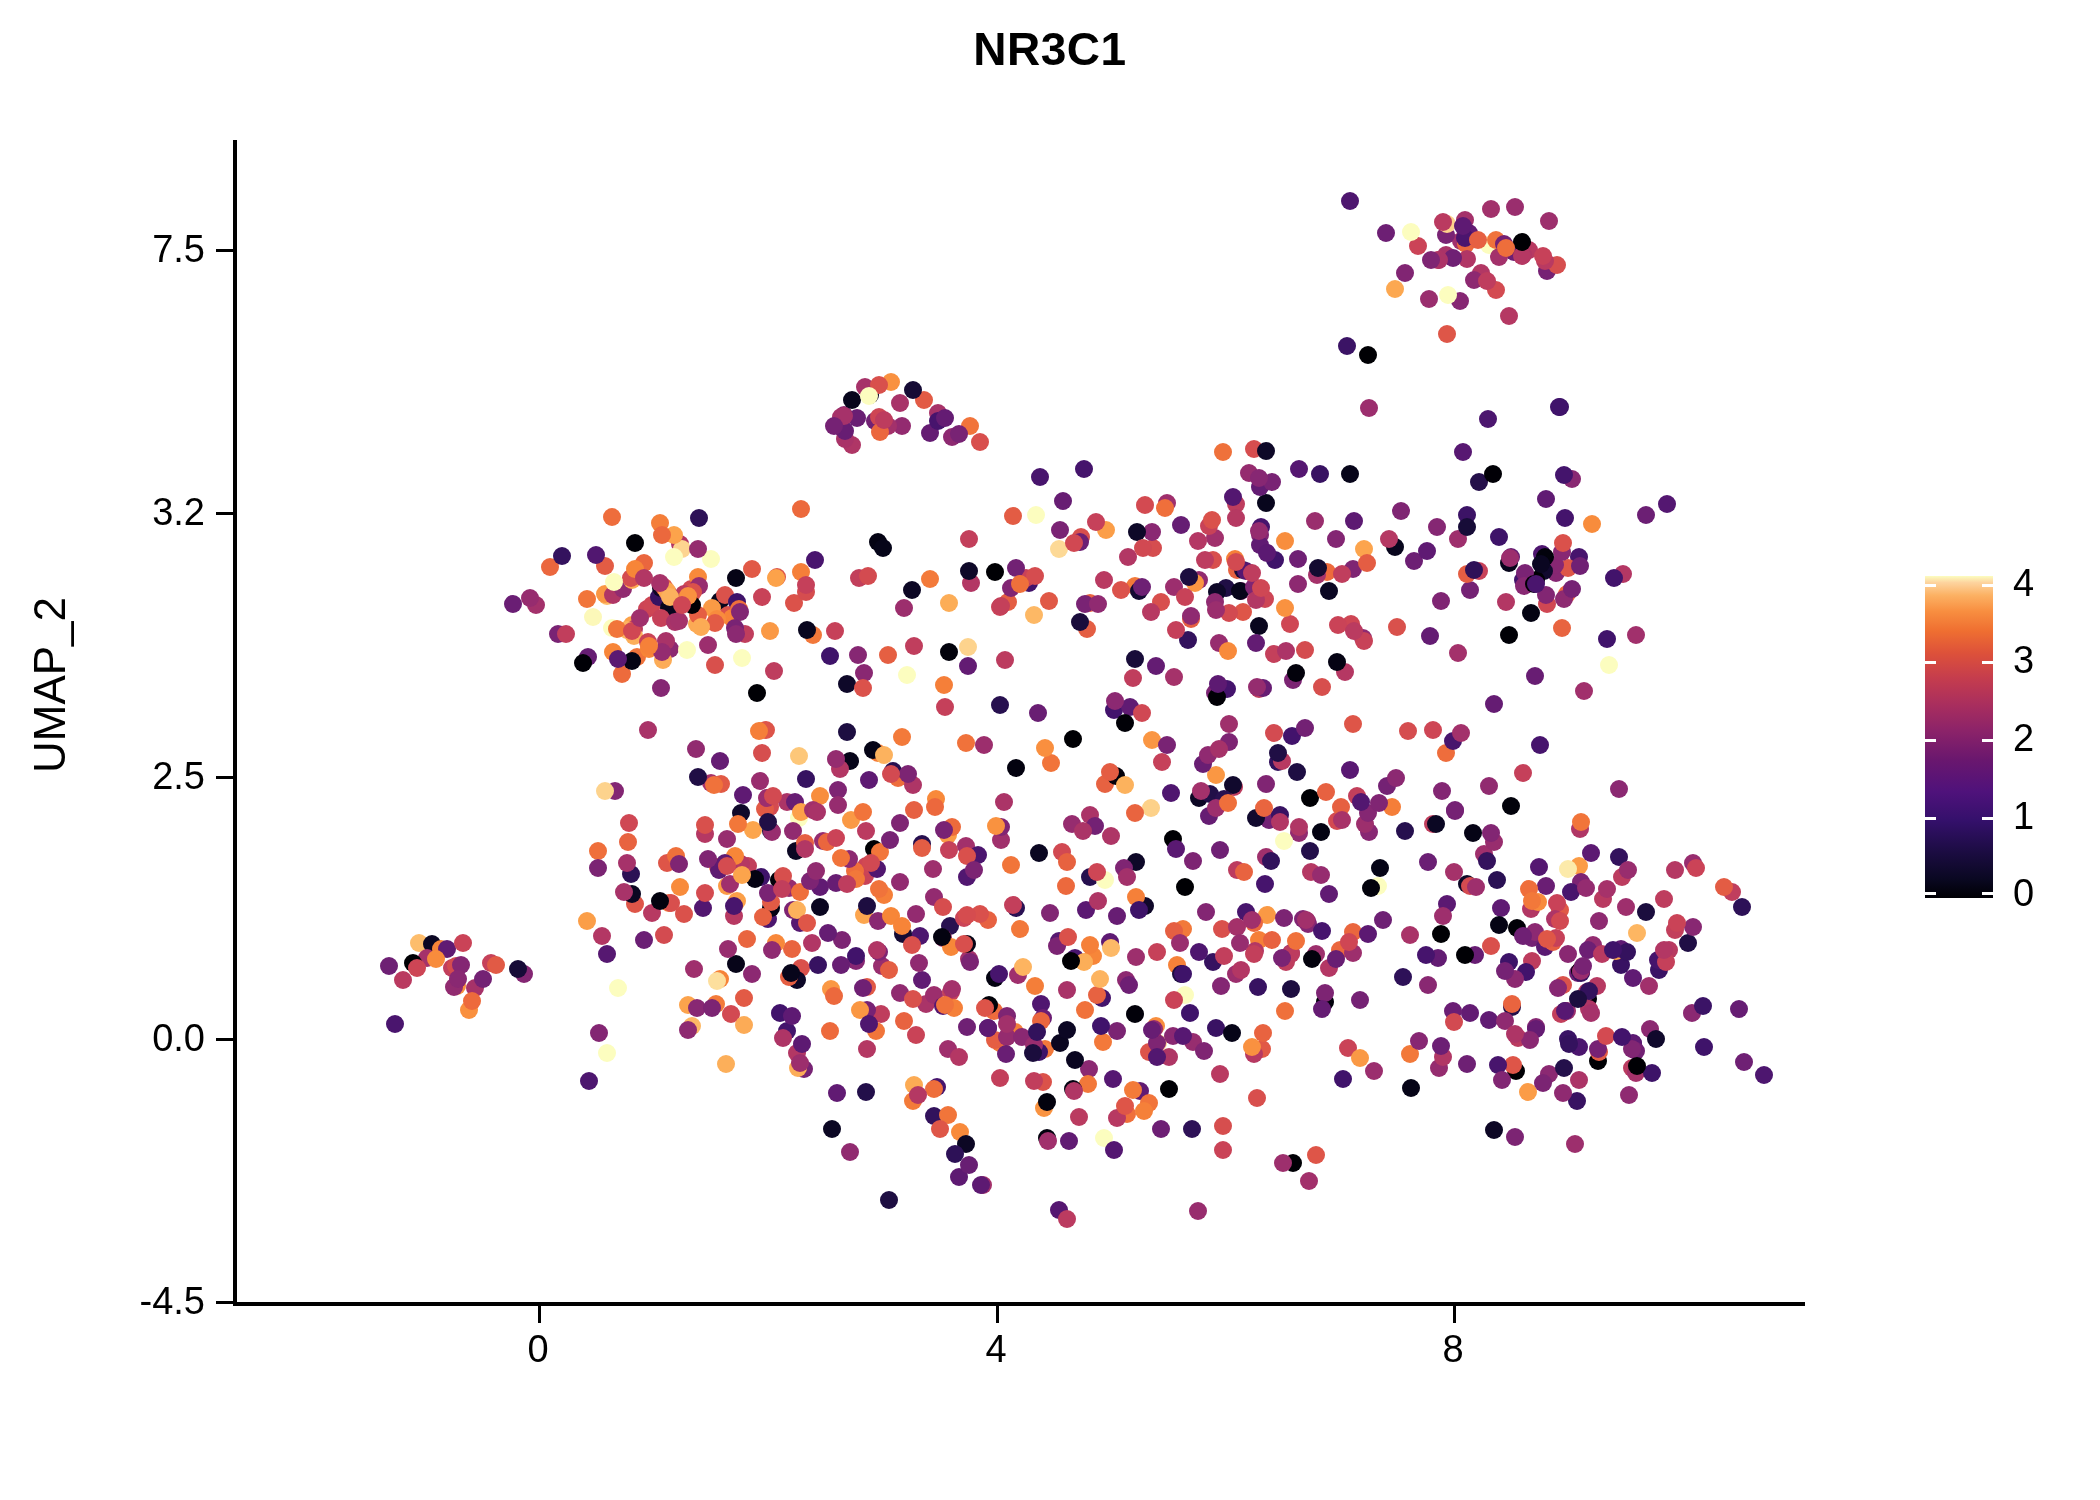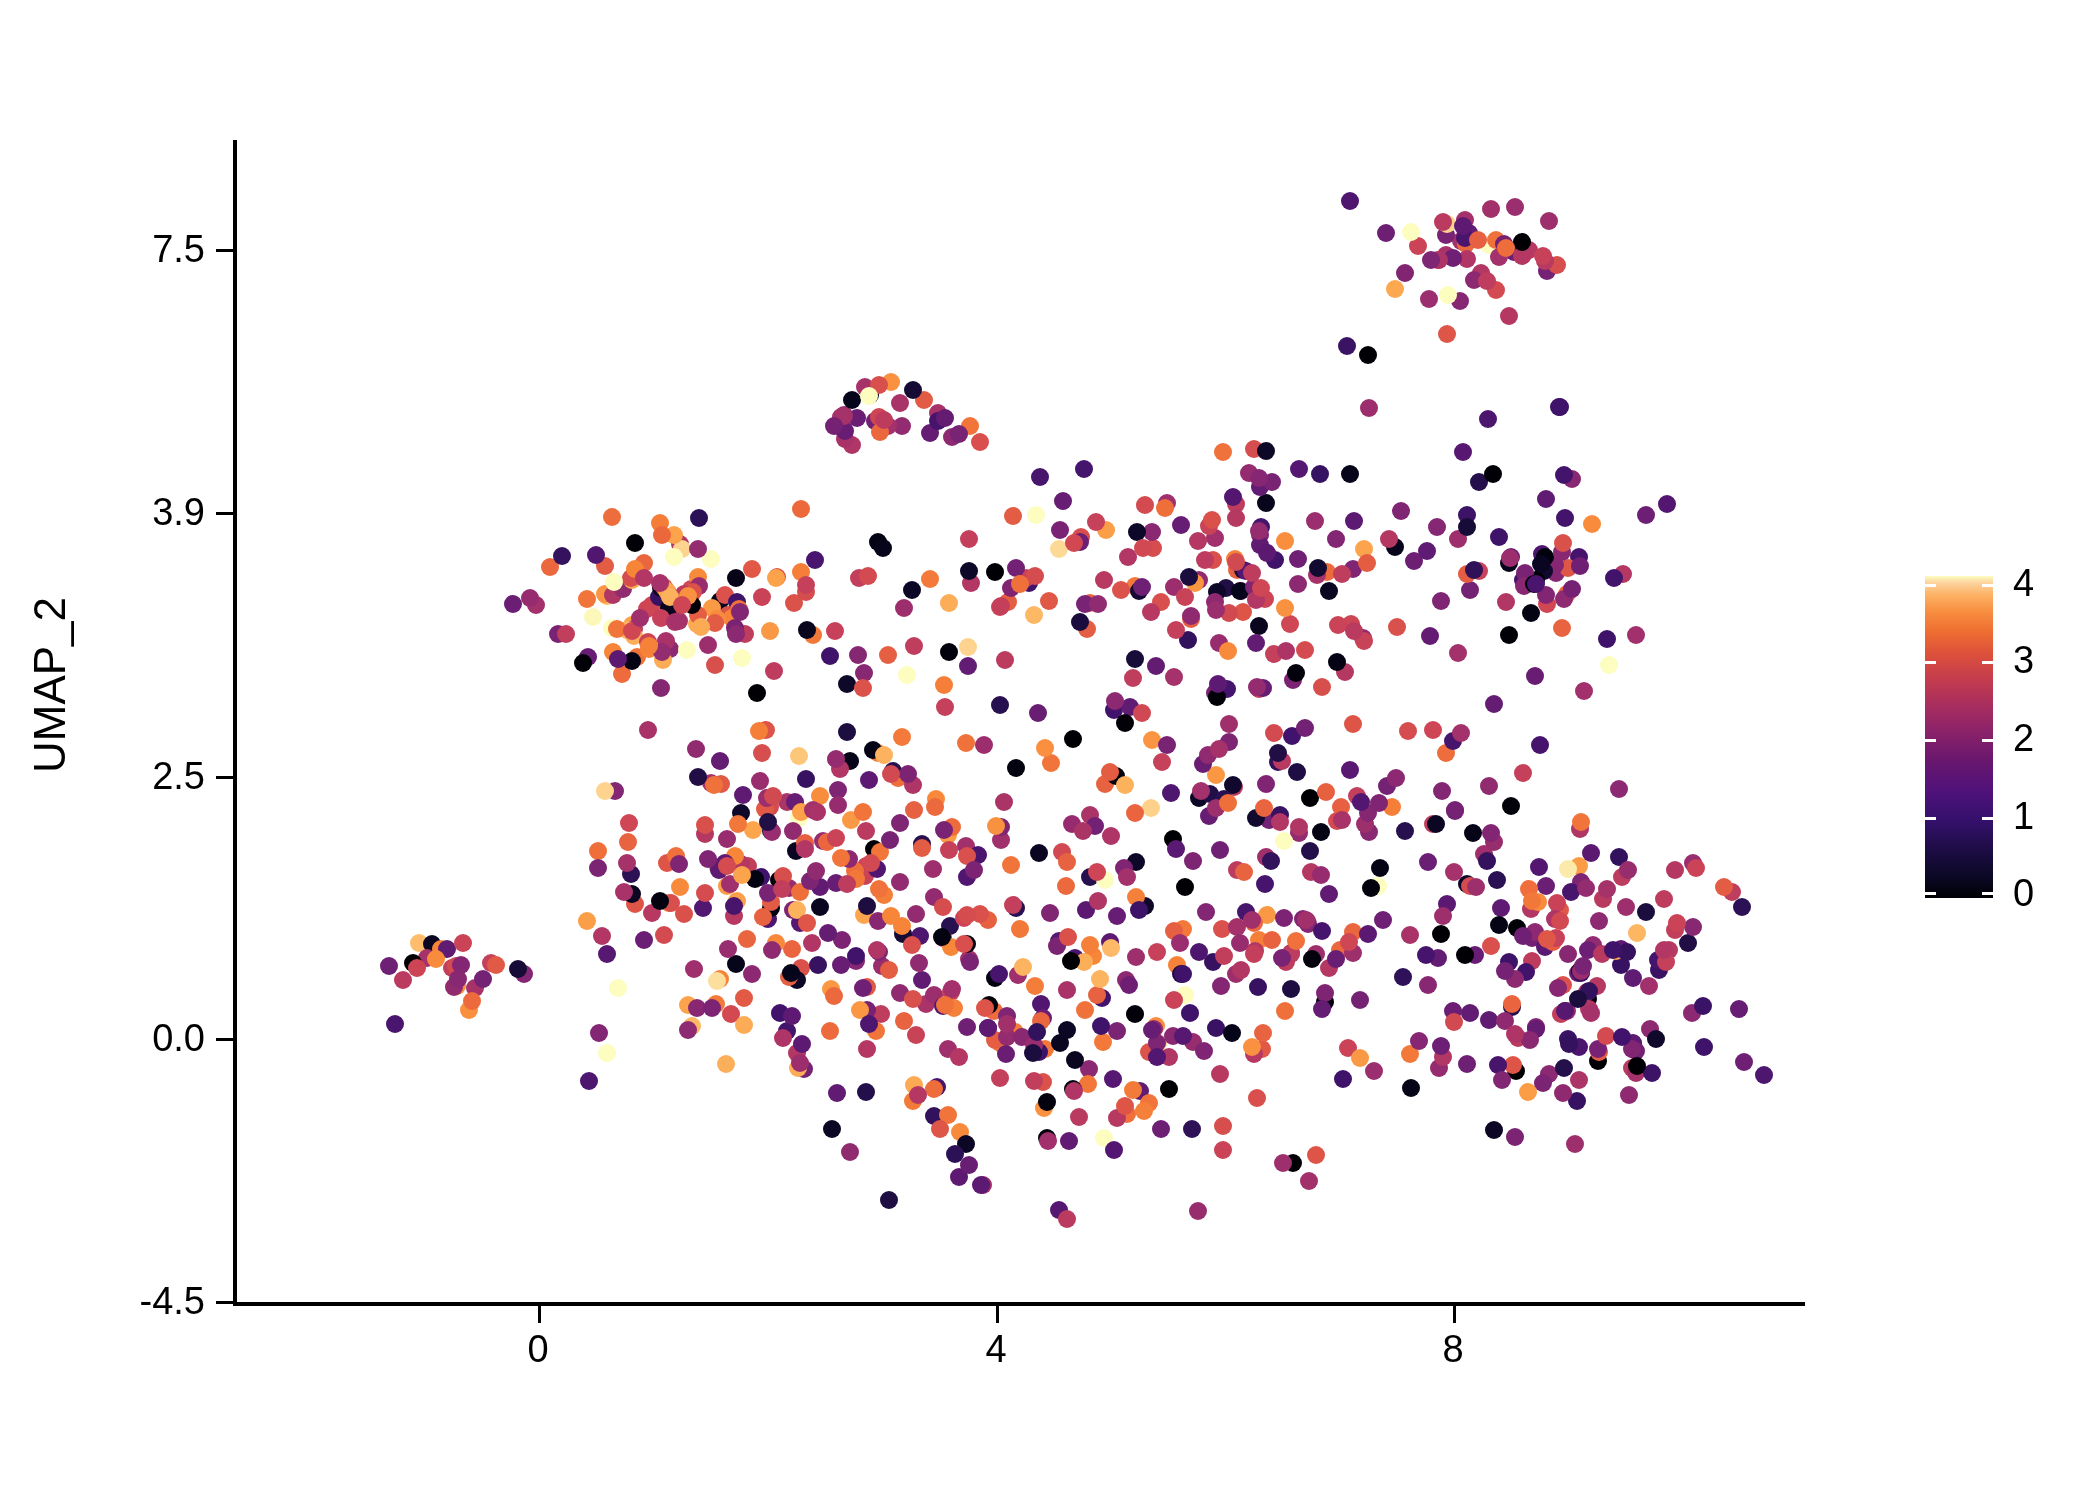"NR3C1" div.plot-title { html: none -> <div>NR3C1</div> }
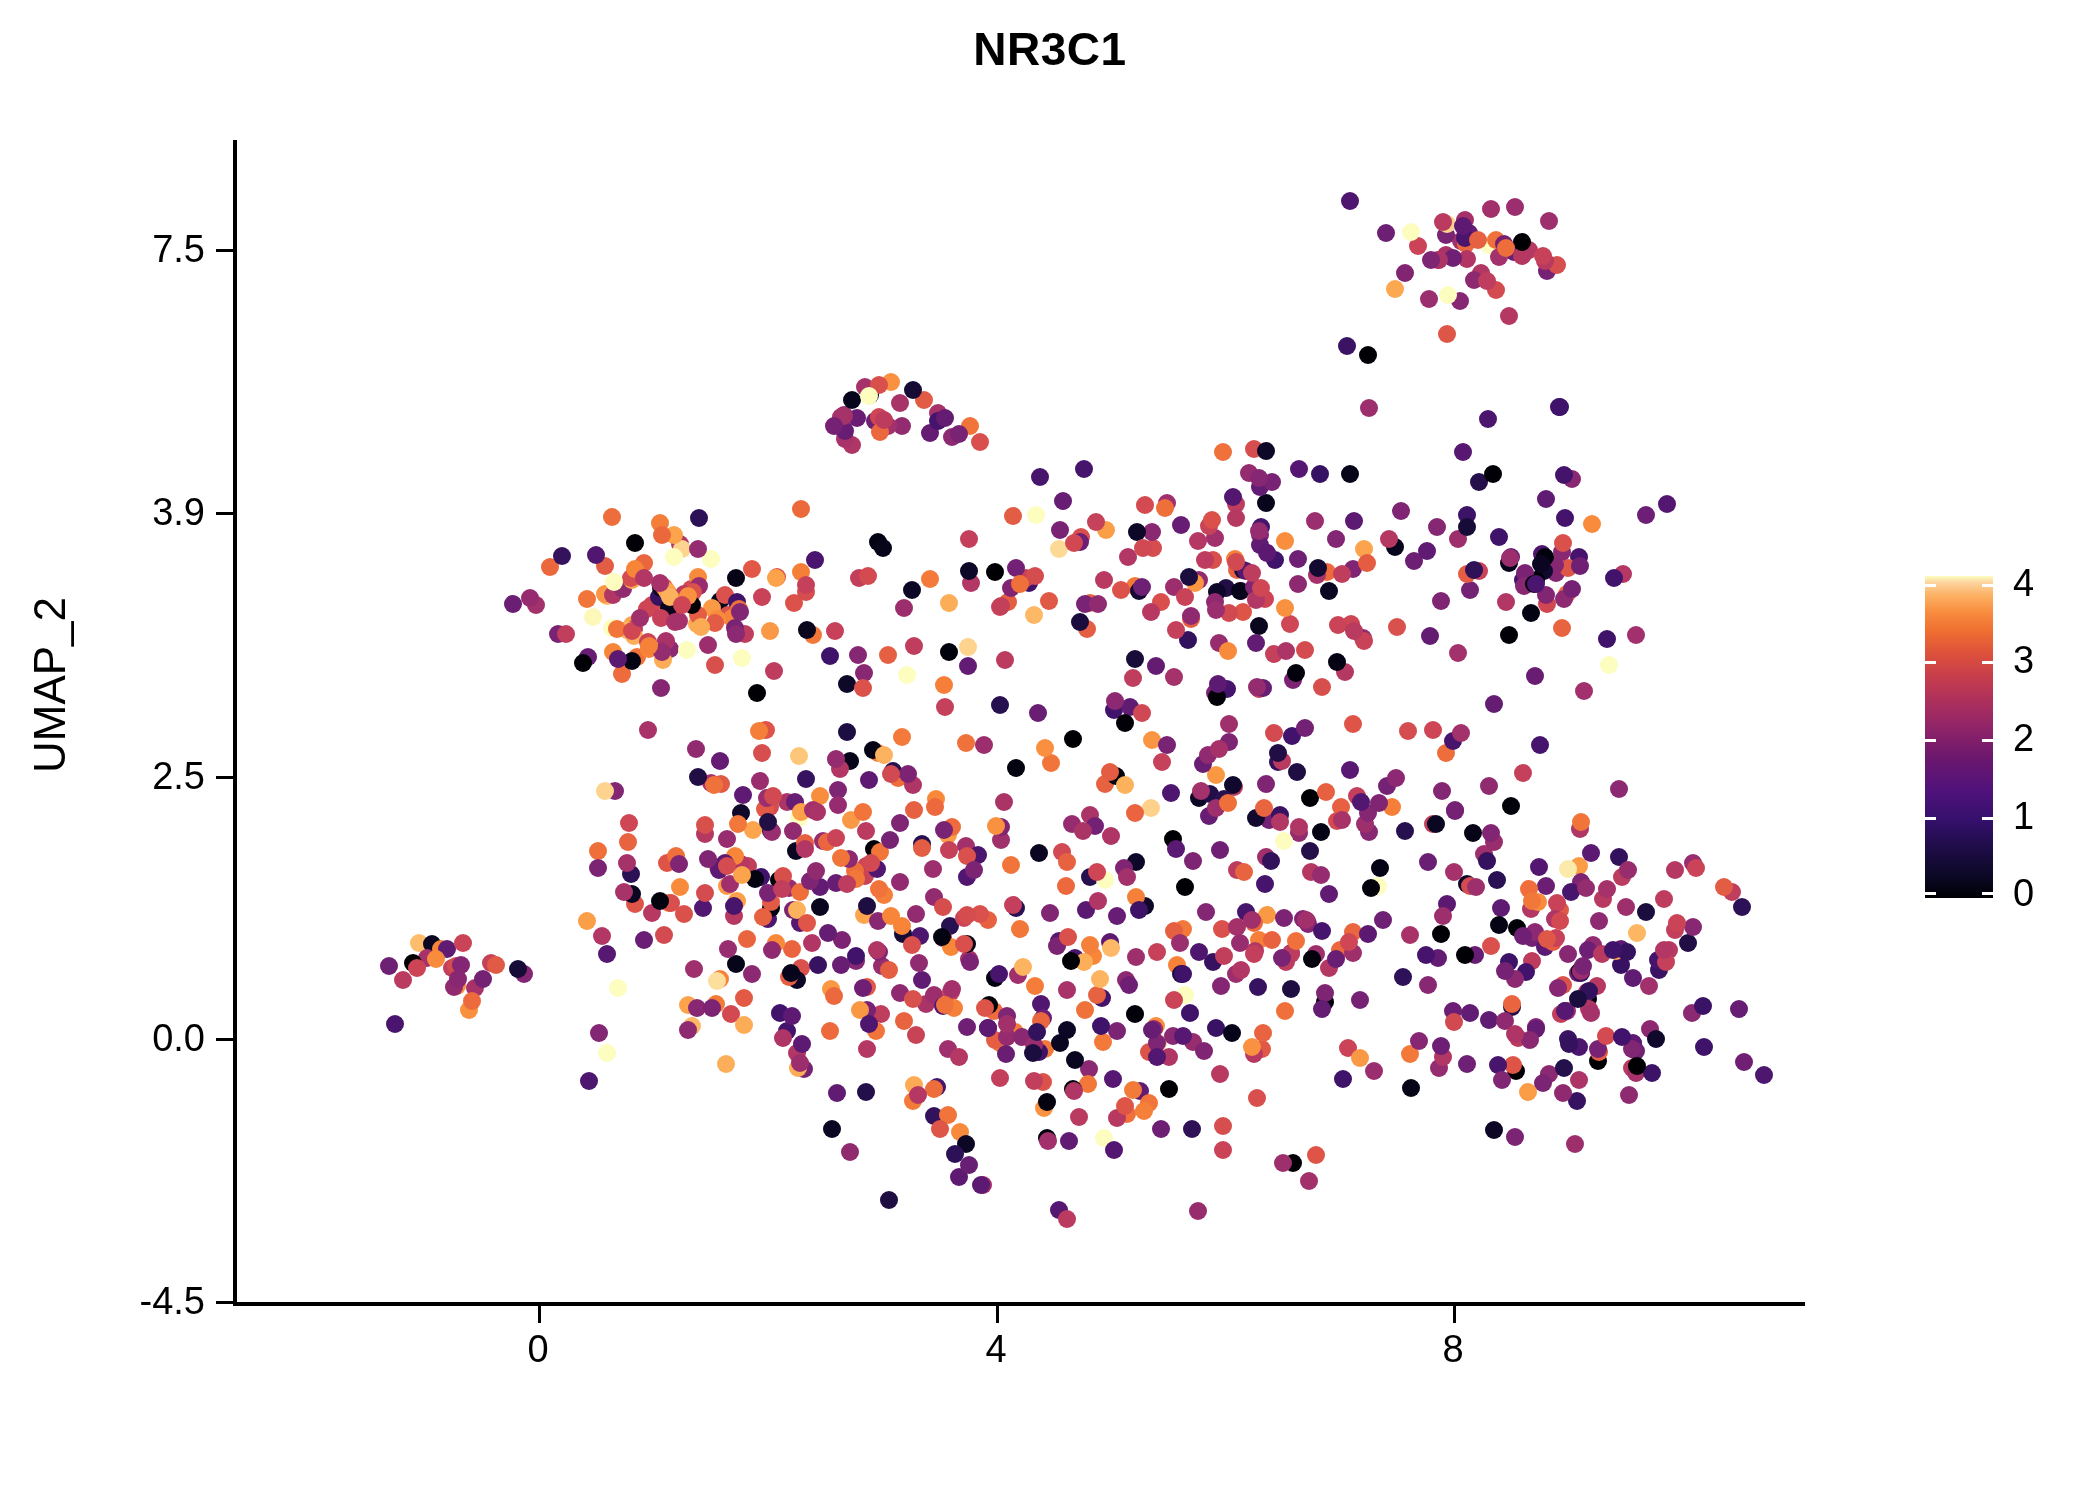"3.9" div.ticklabel-y-wrap { text: 3.9 -> 3.2 }
